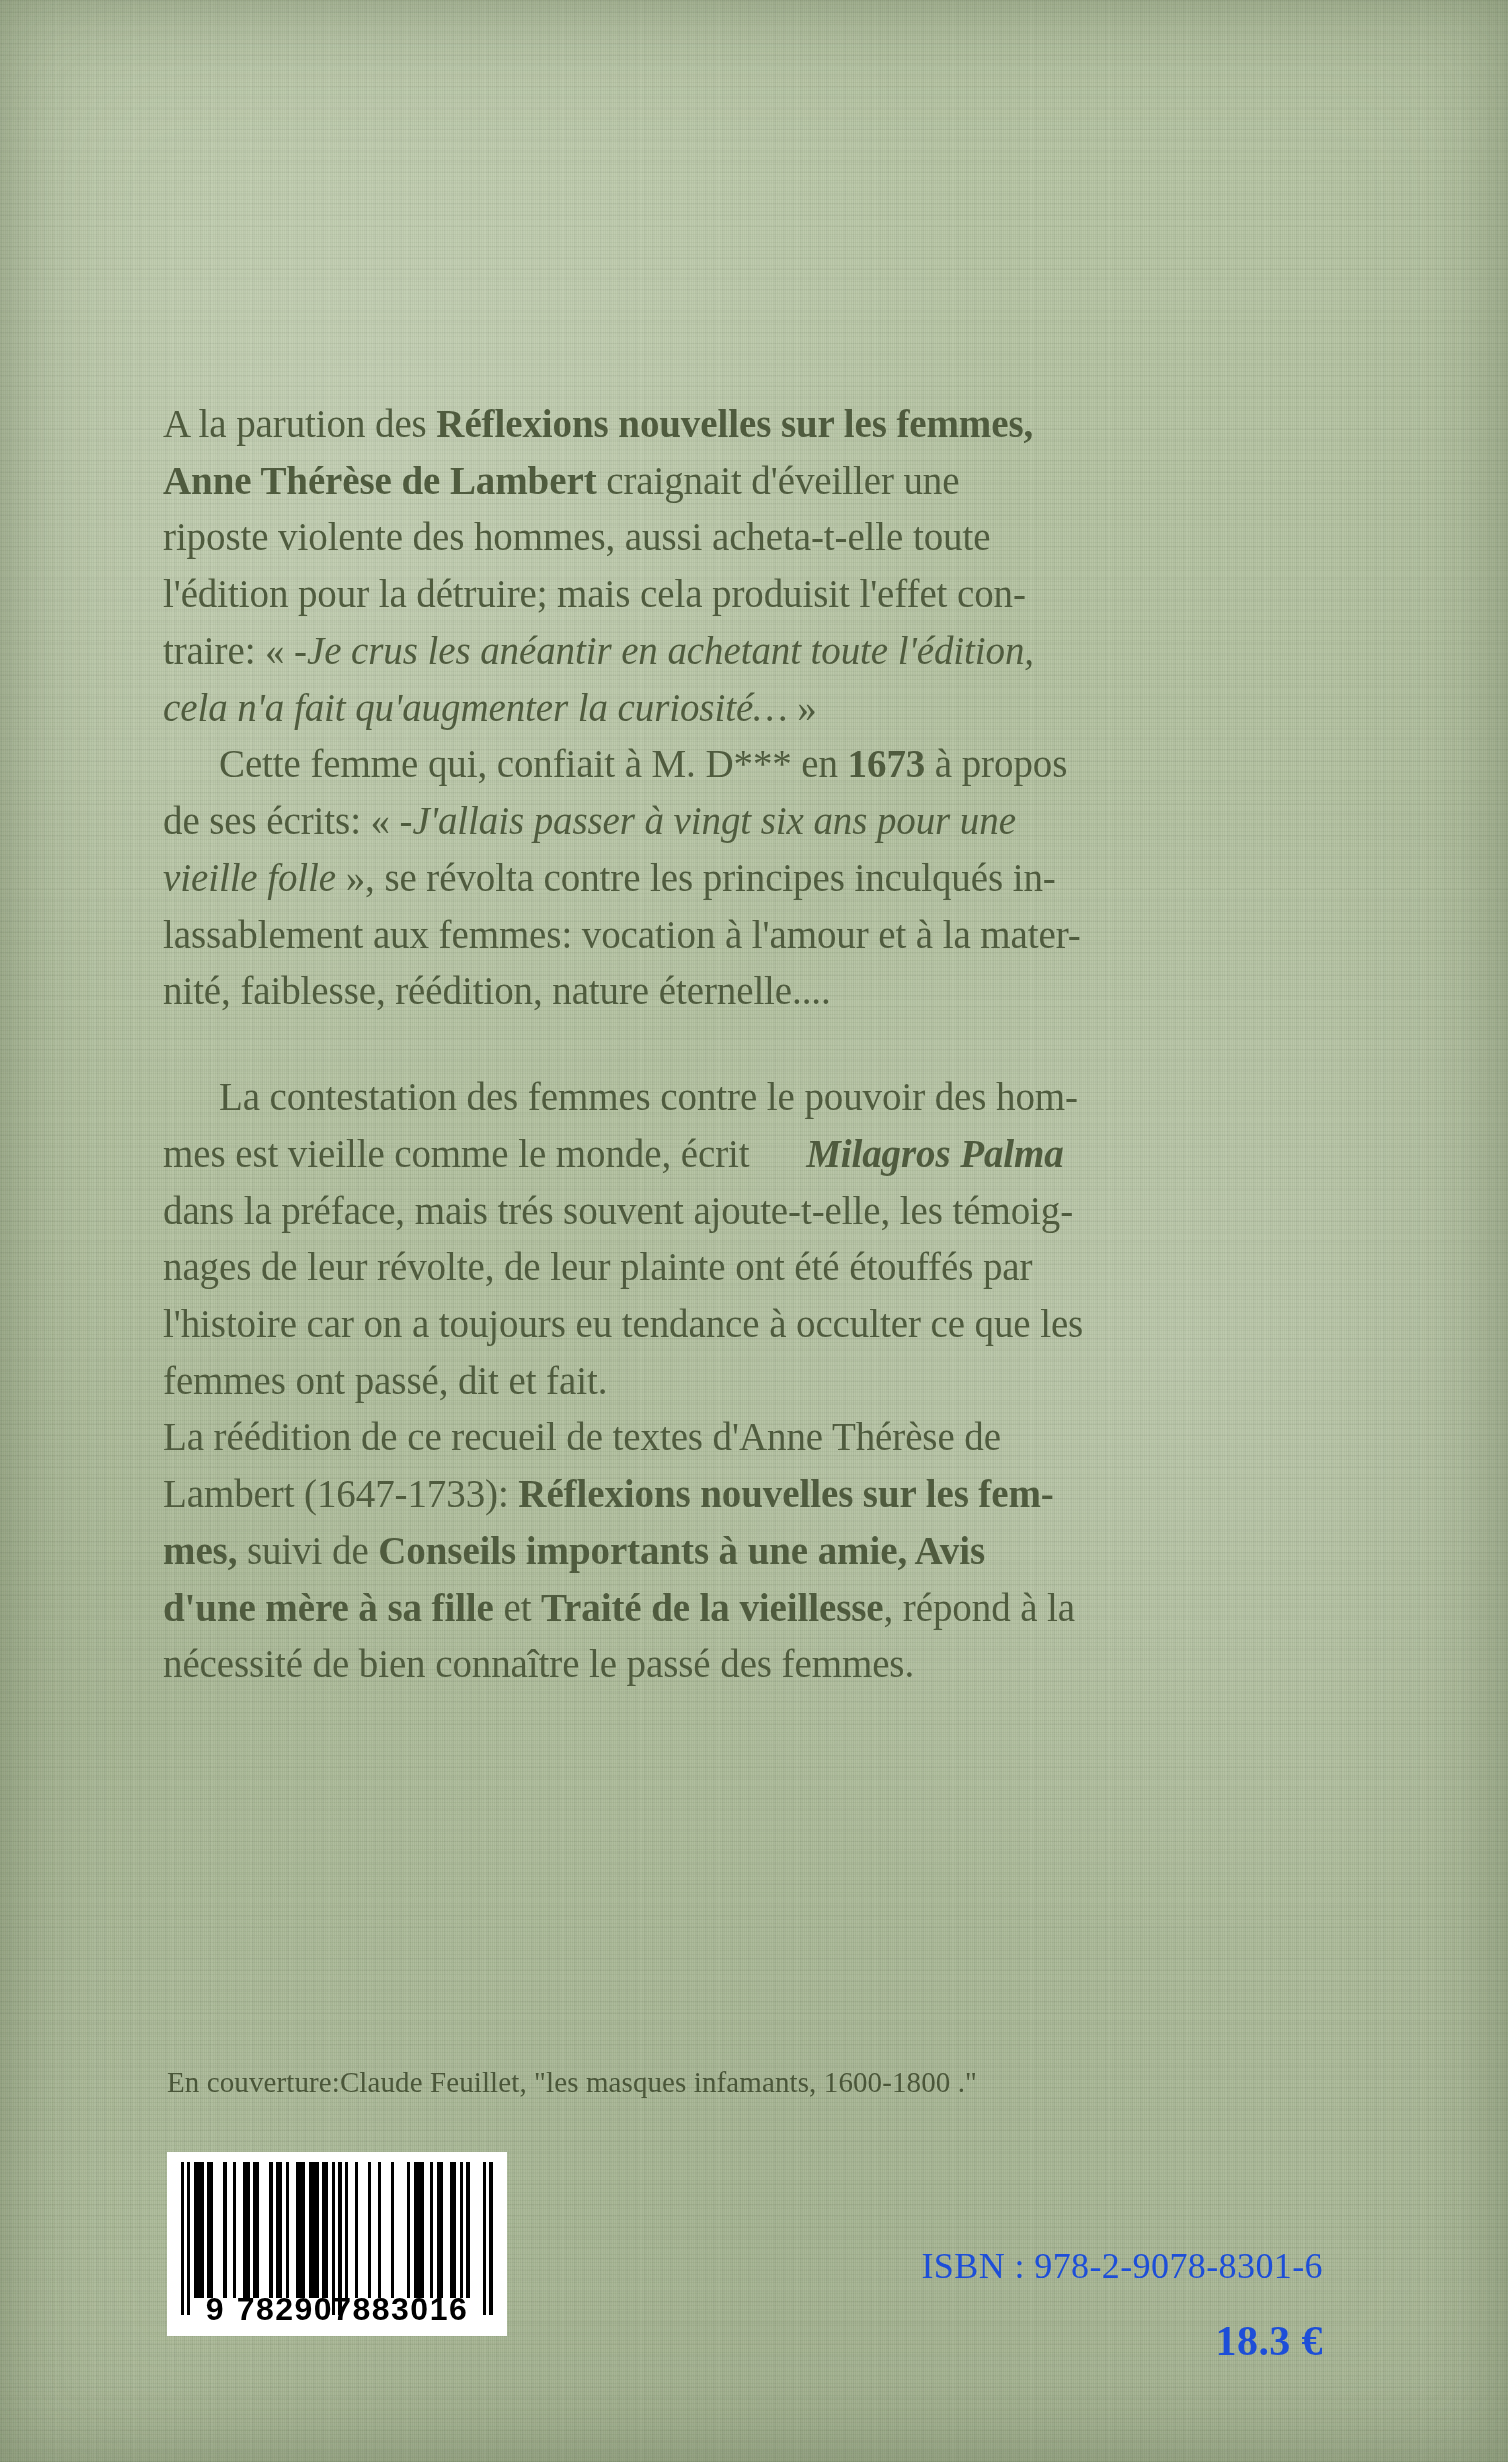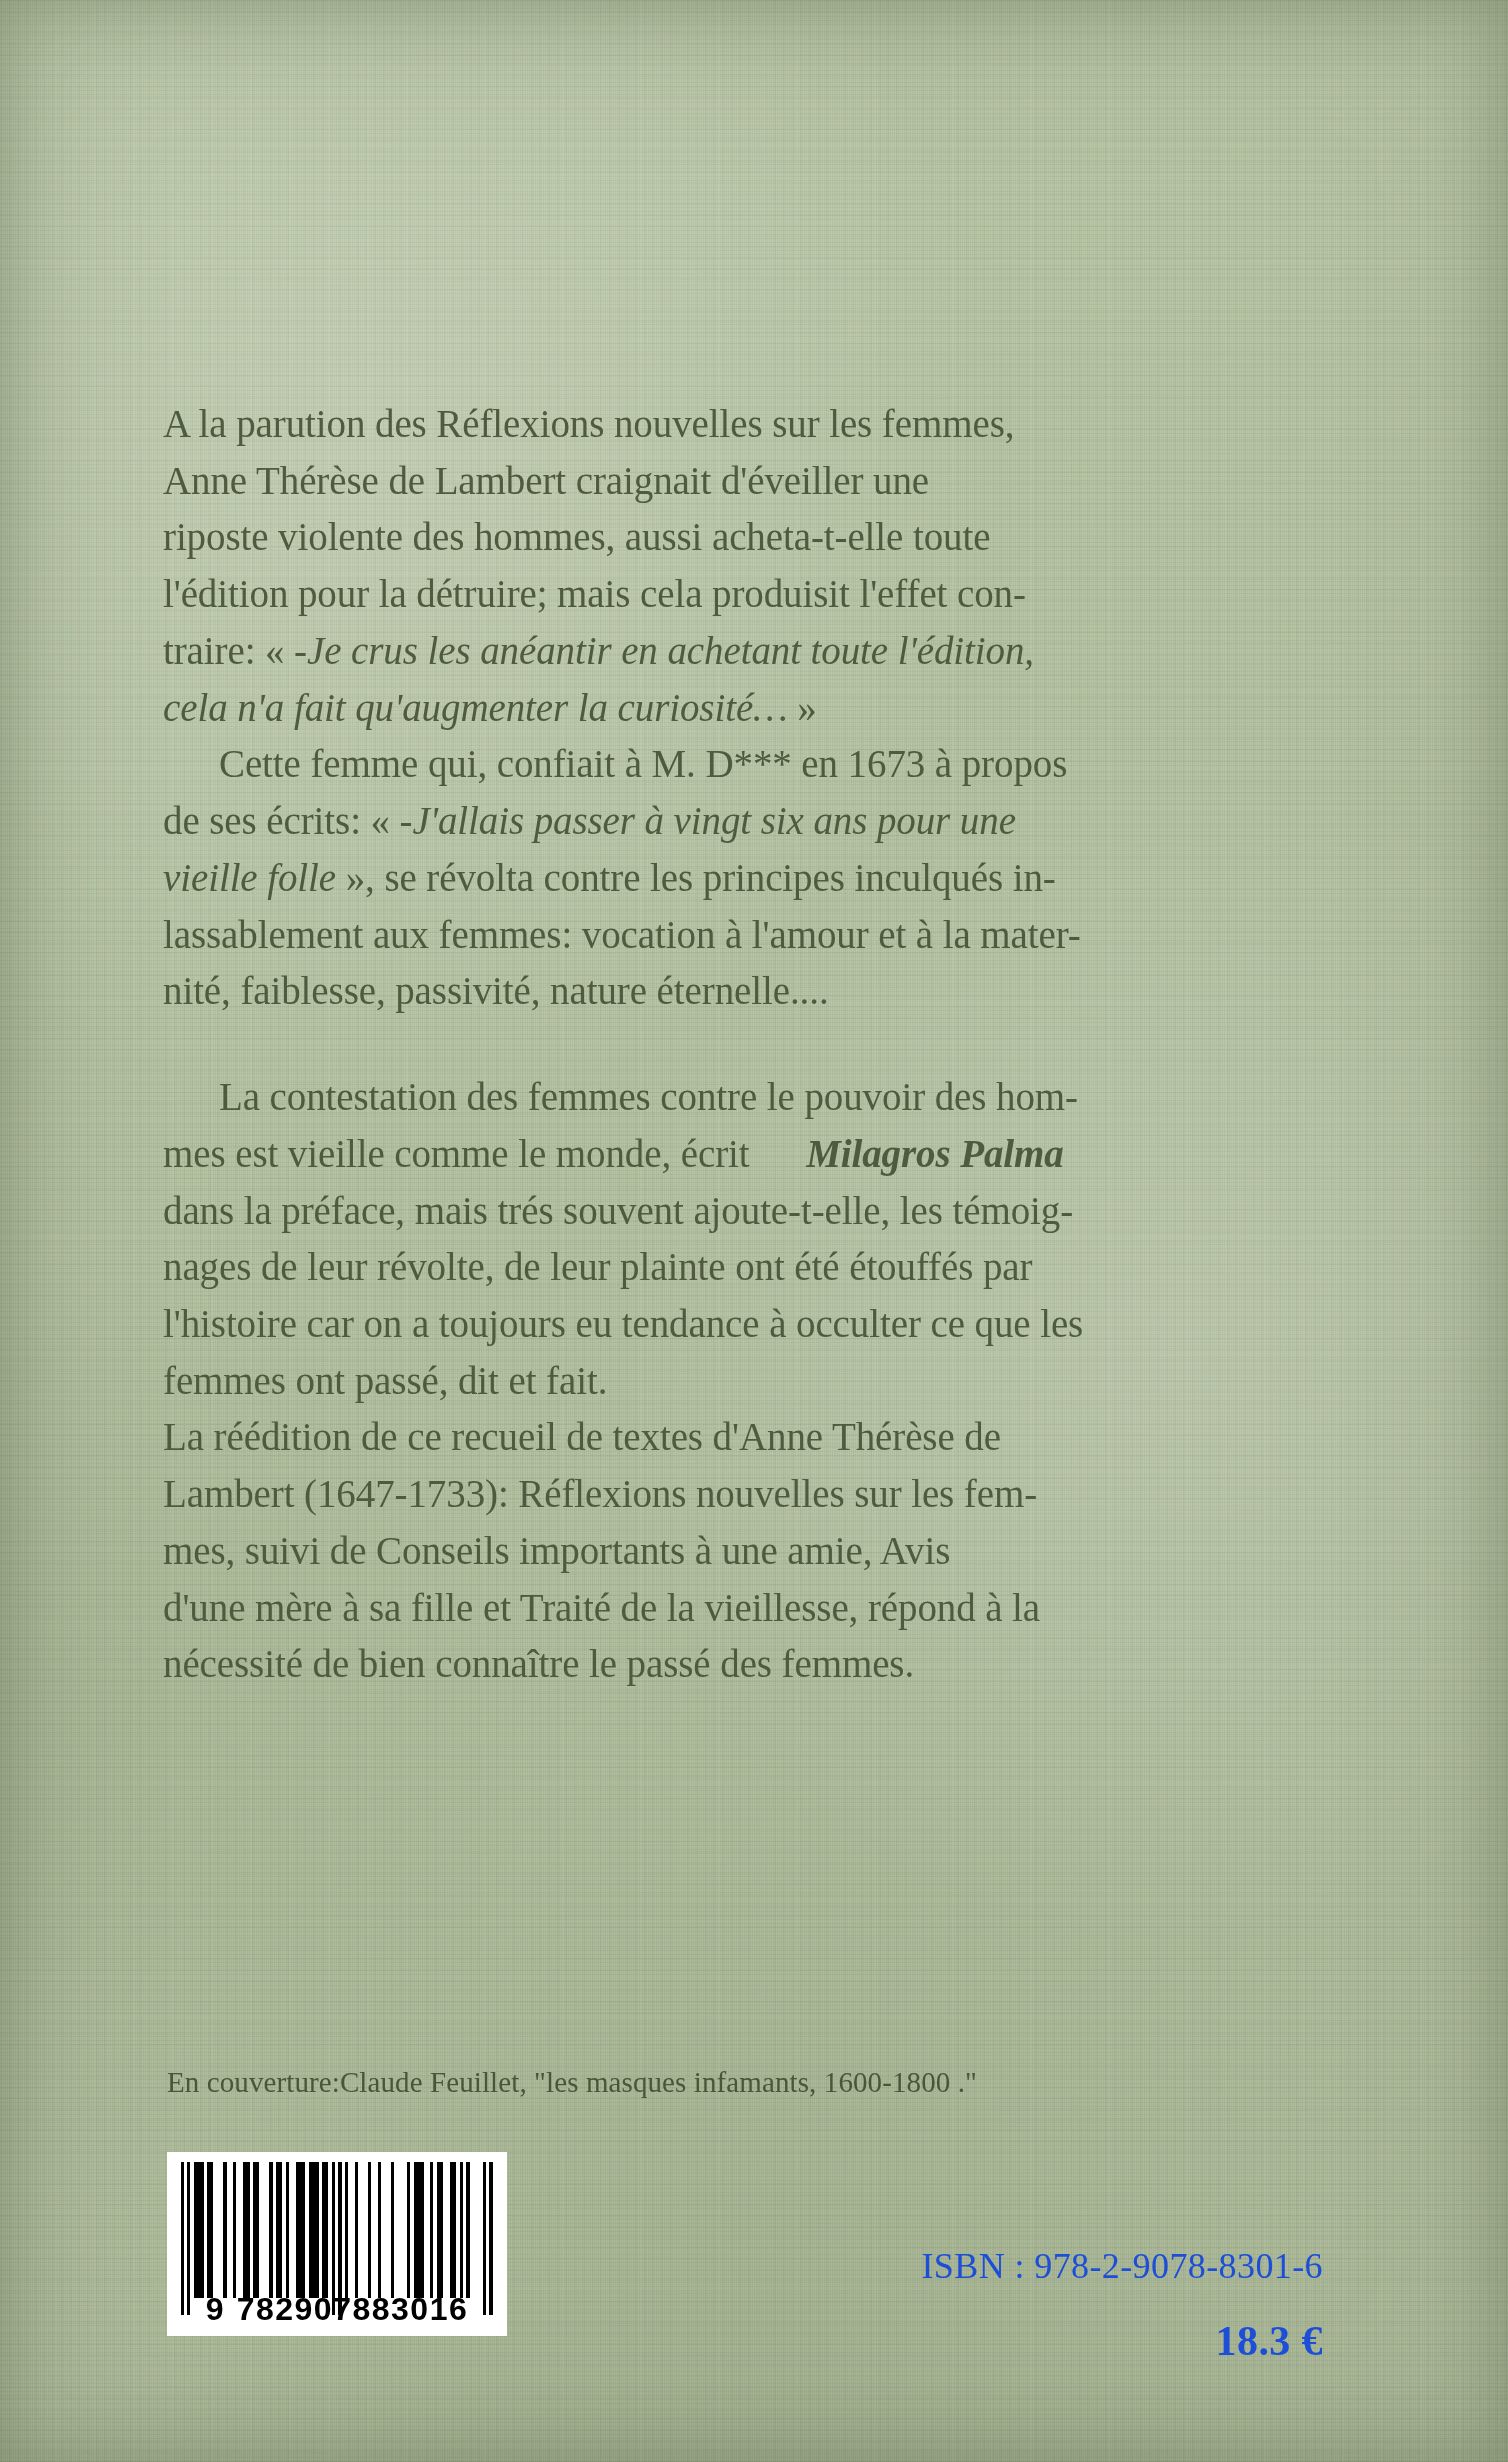"Réflexions nouvelles sur les femmes," b, .bold { font-weight: normal -> bold }
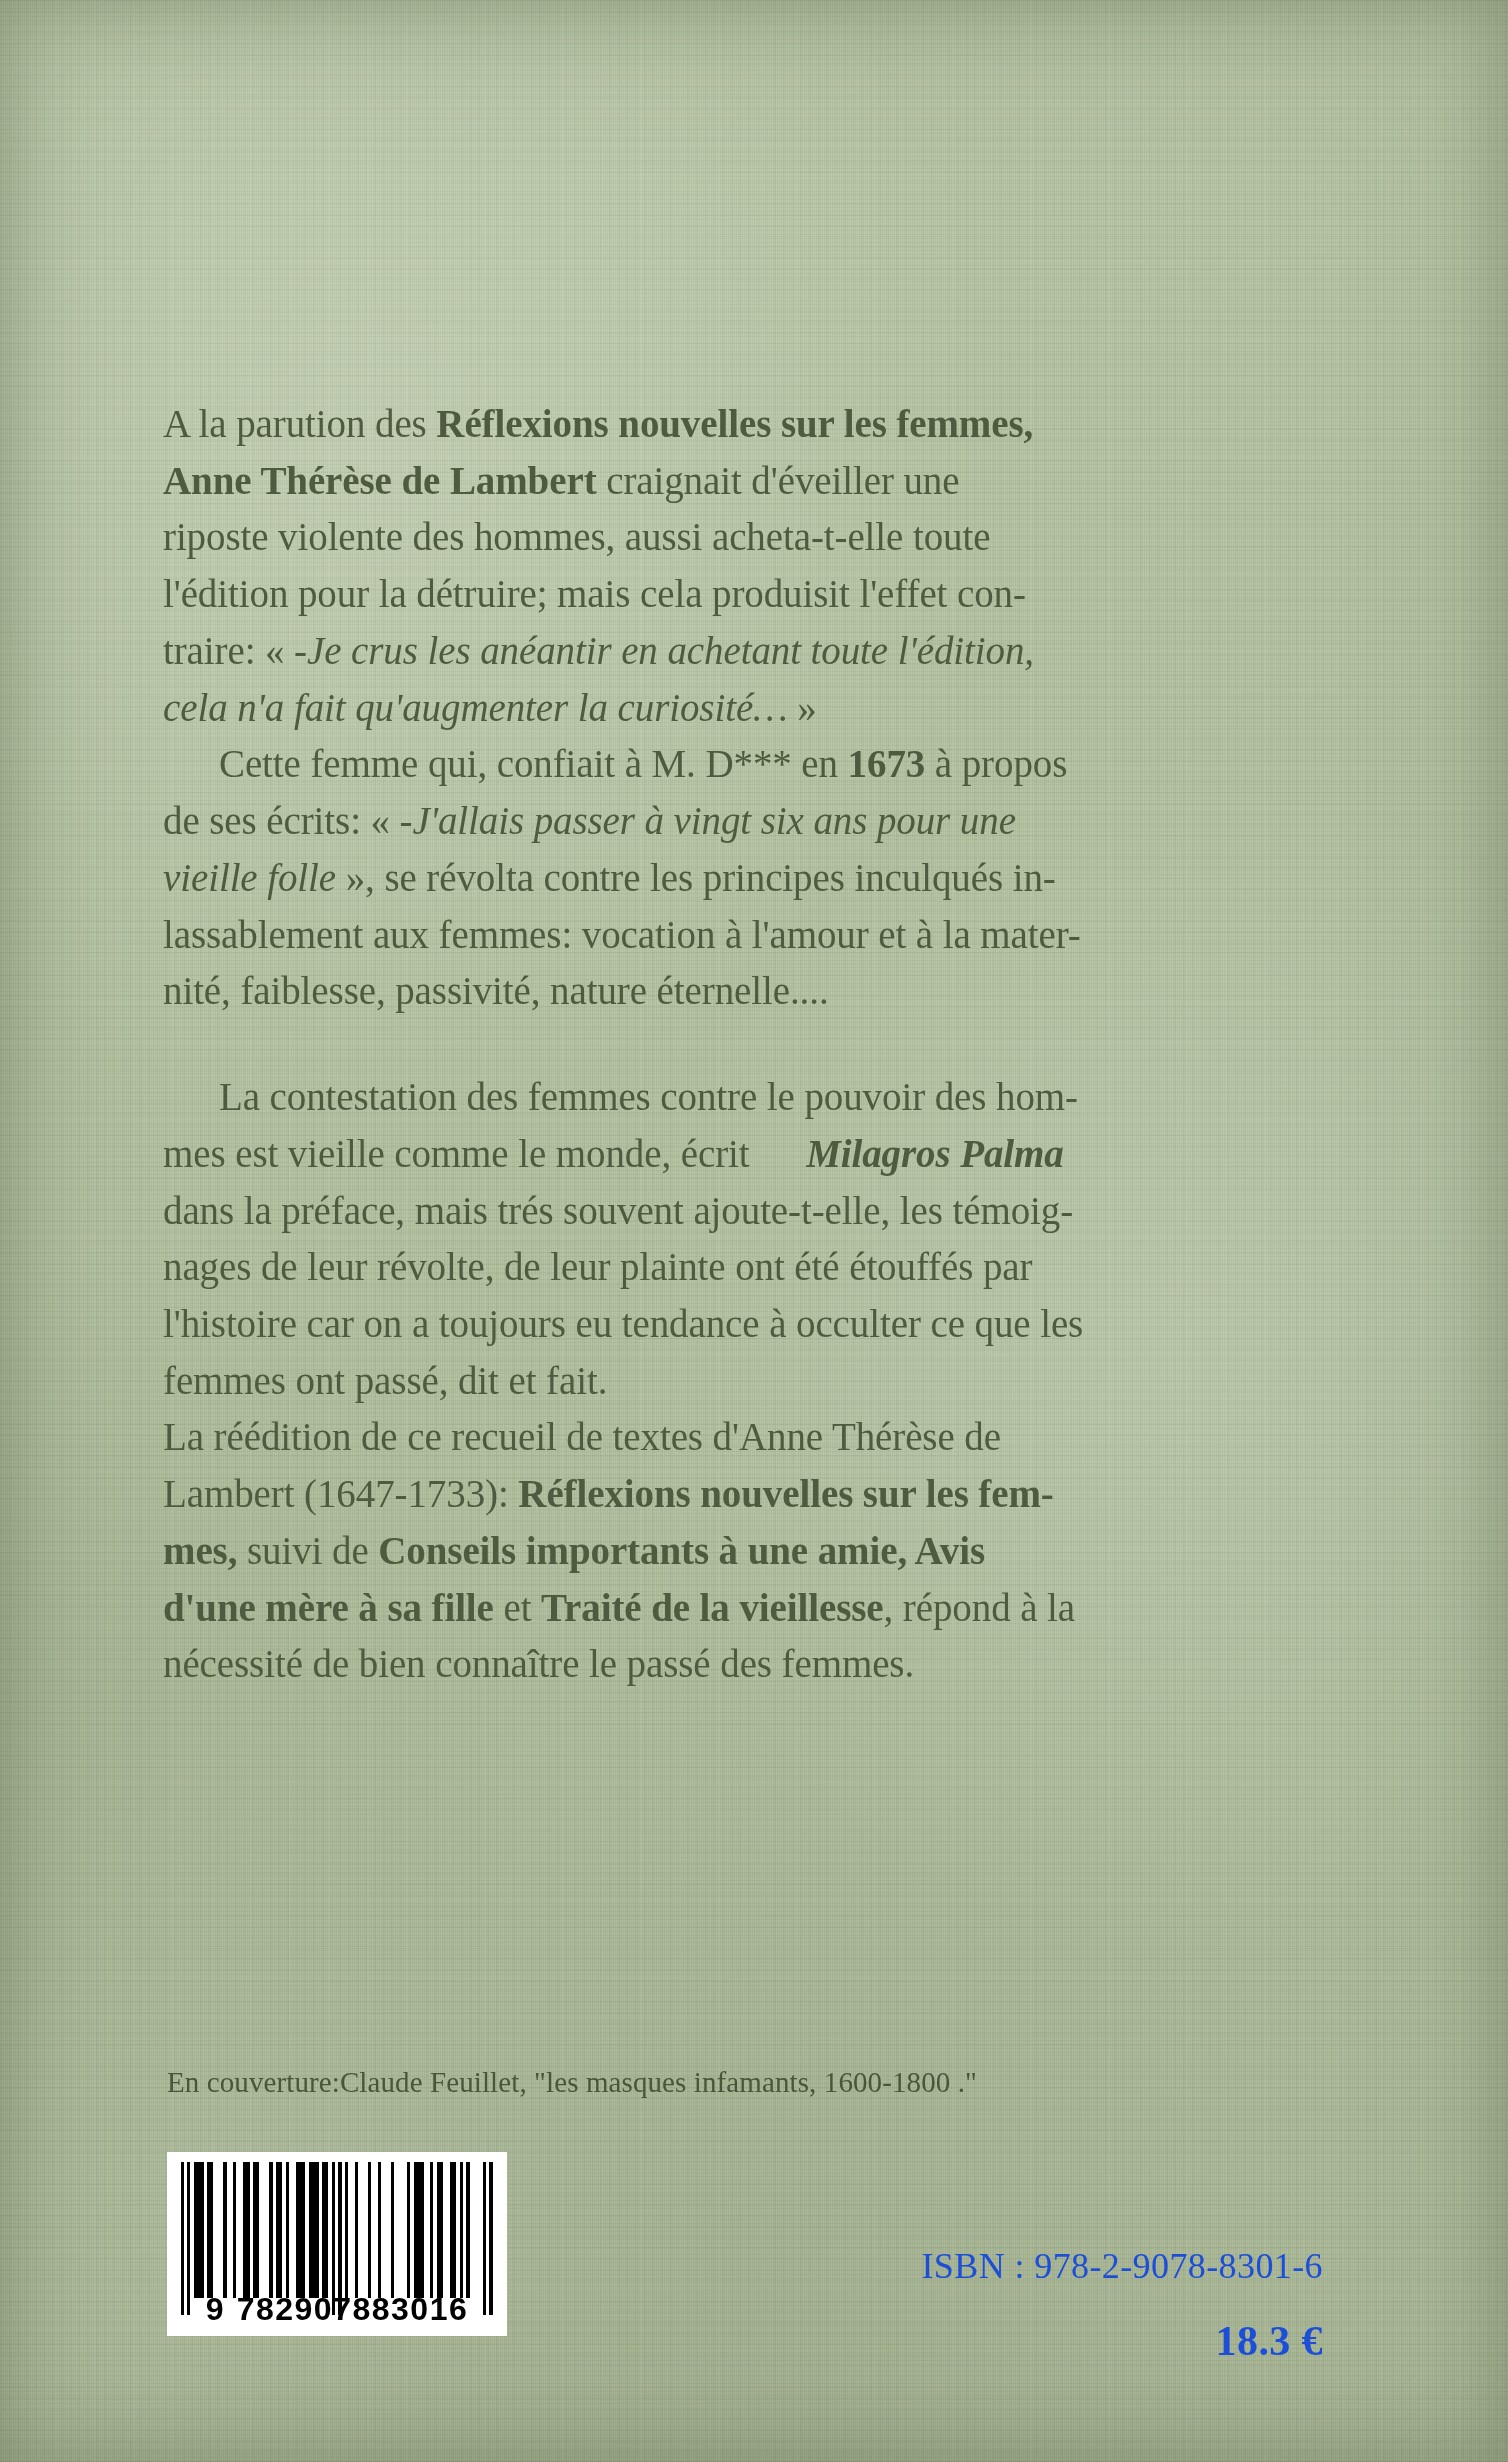"nité, faiblesse, passivité, nature" span { text: passivité -> réédition }
